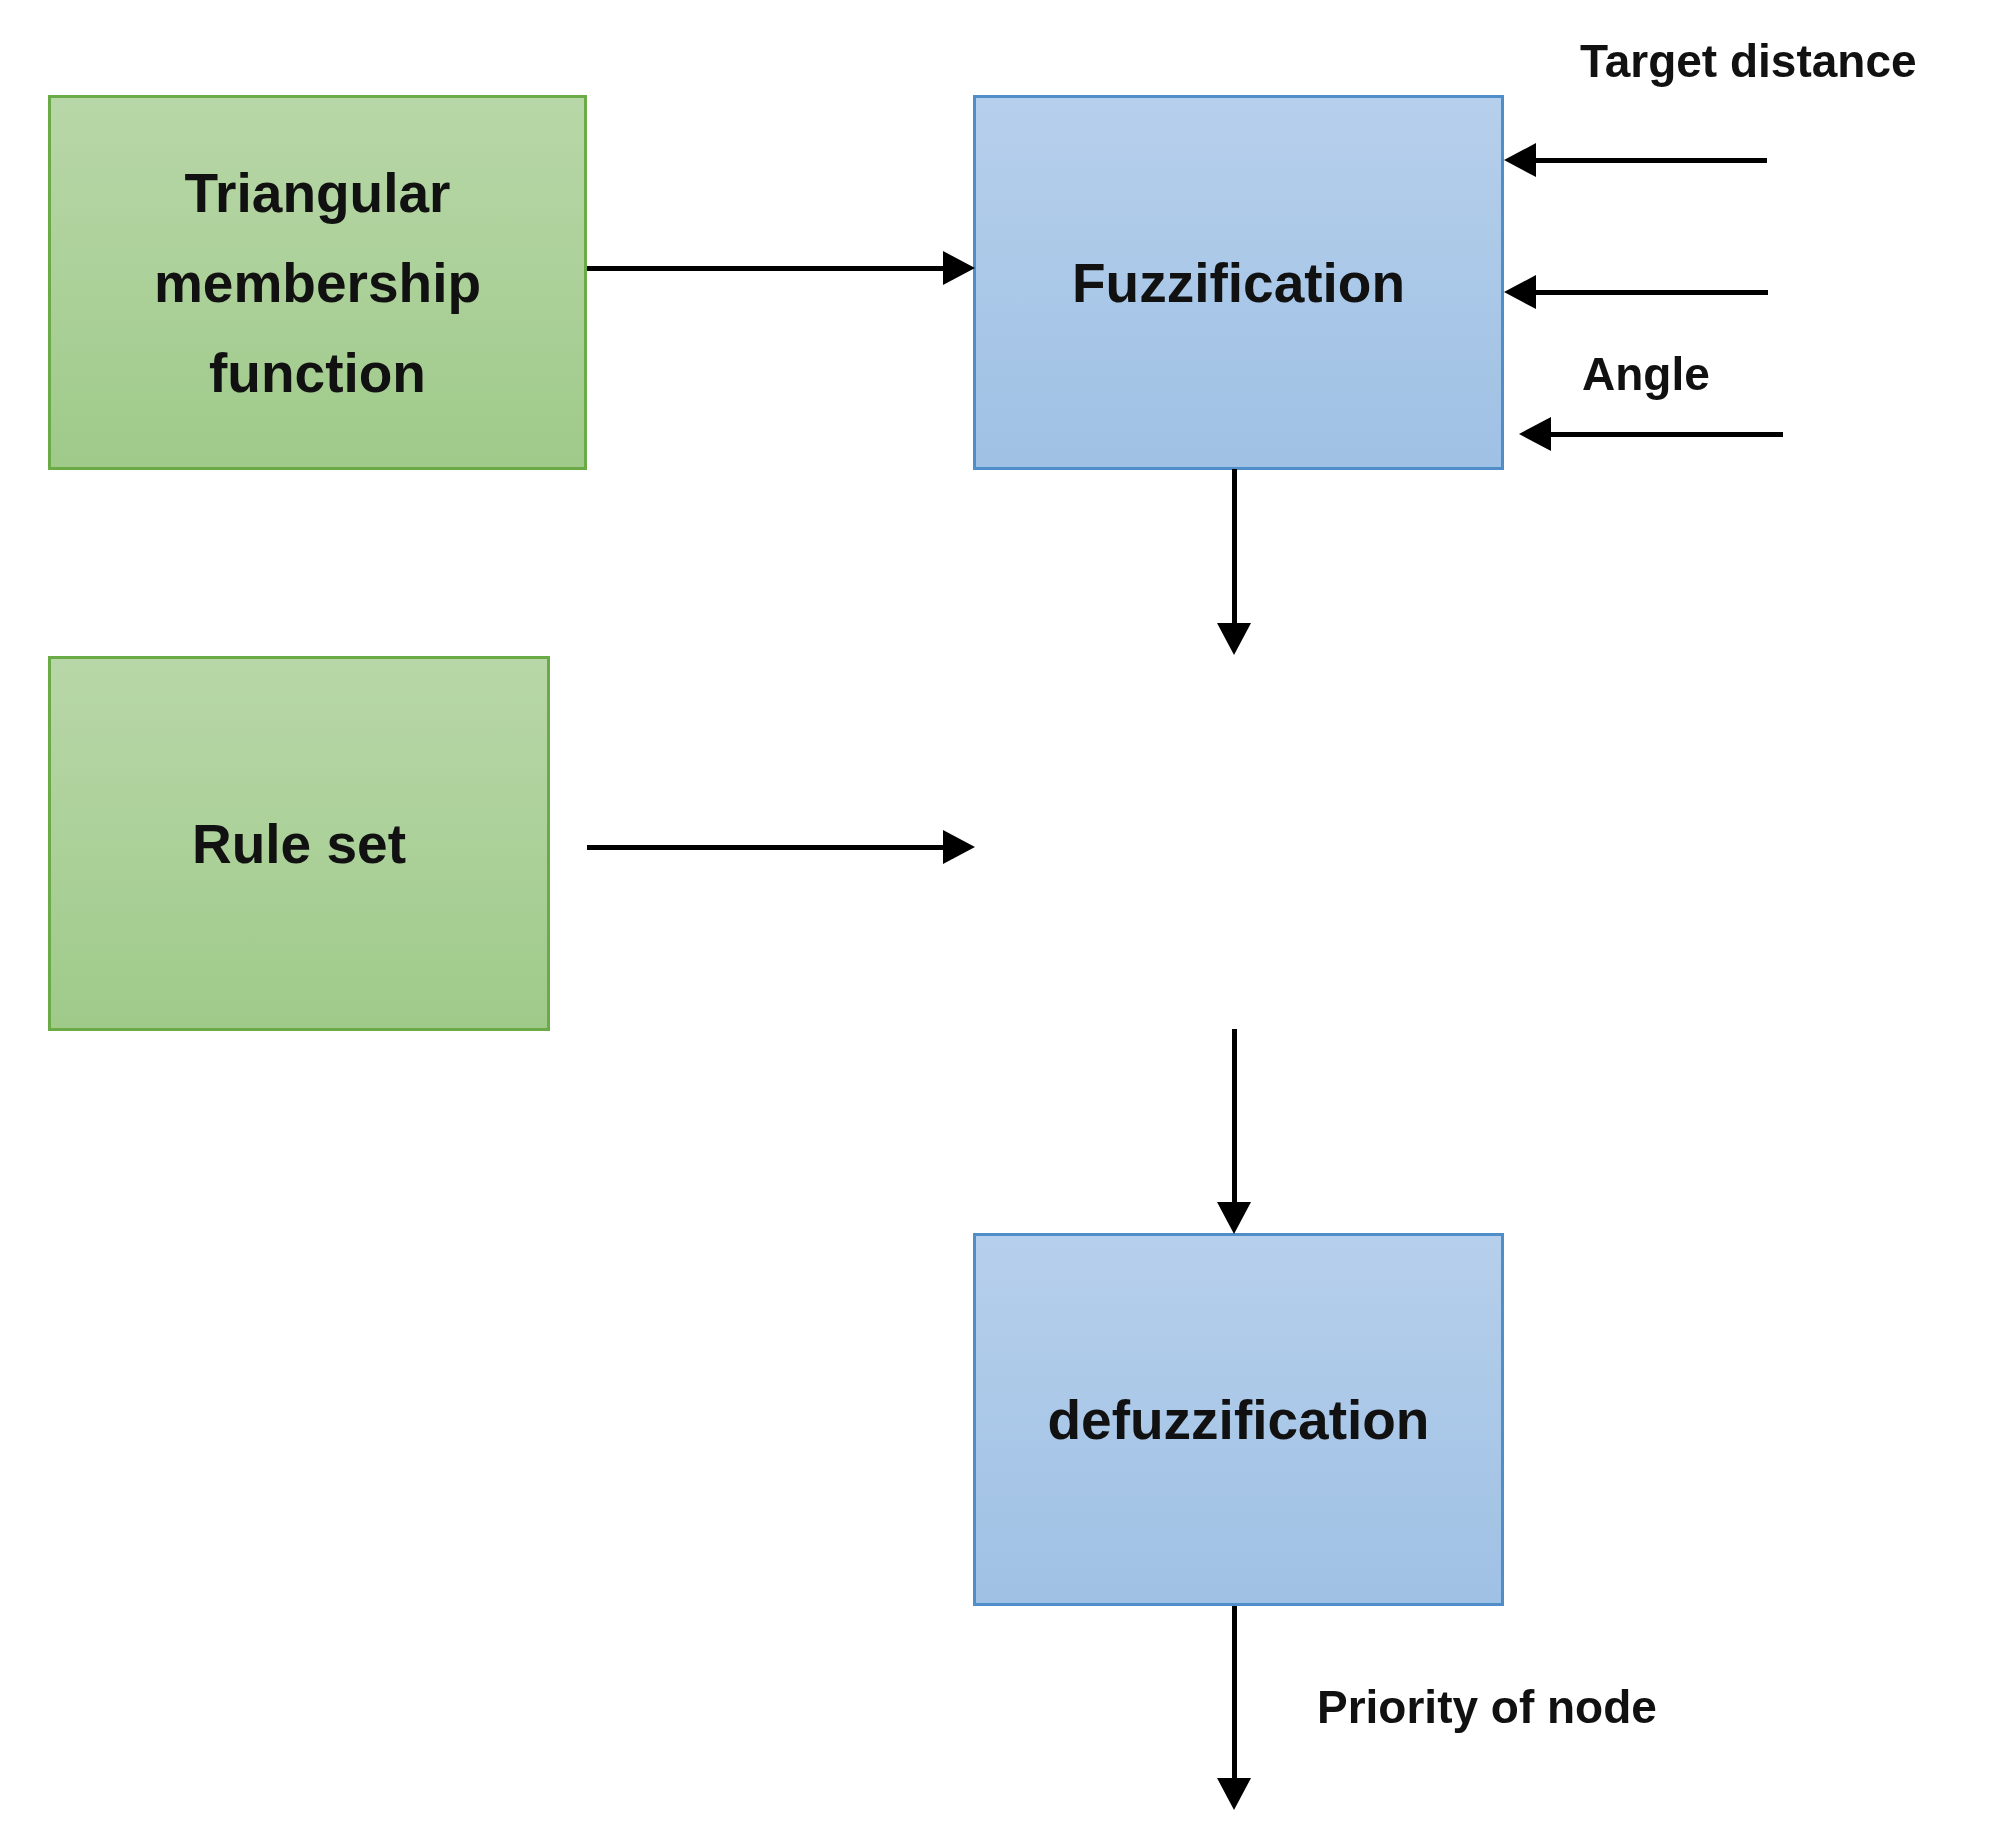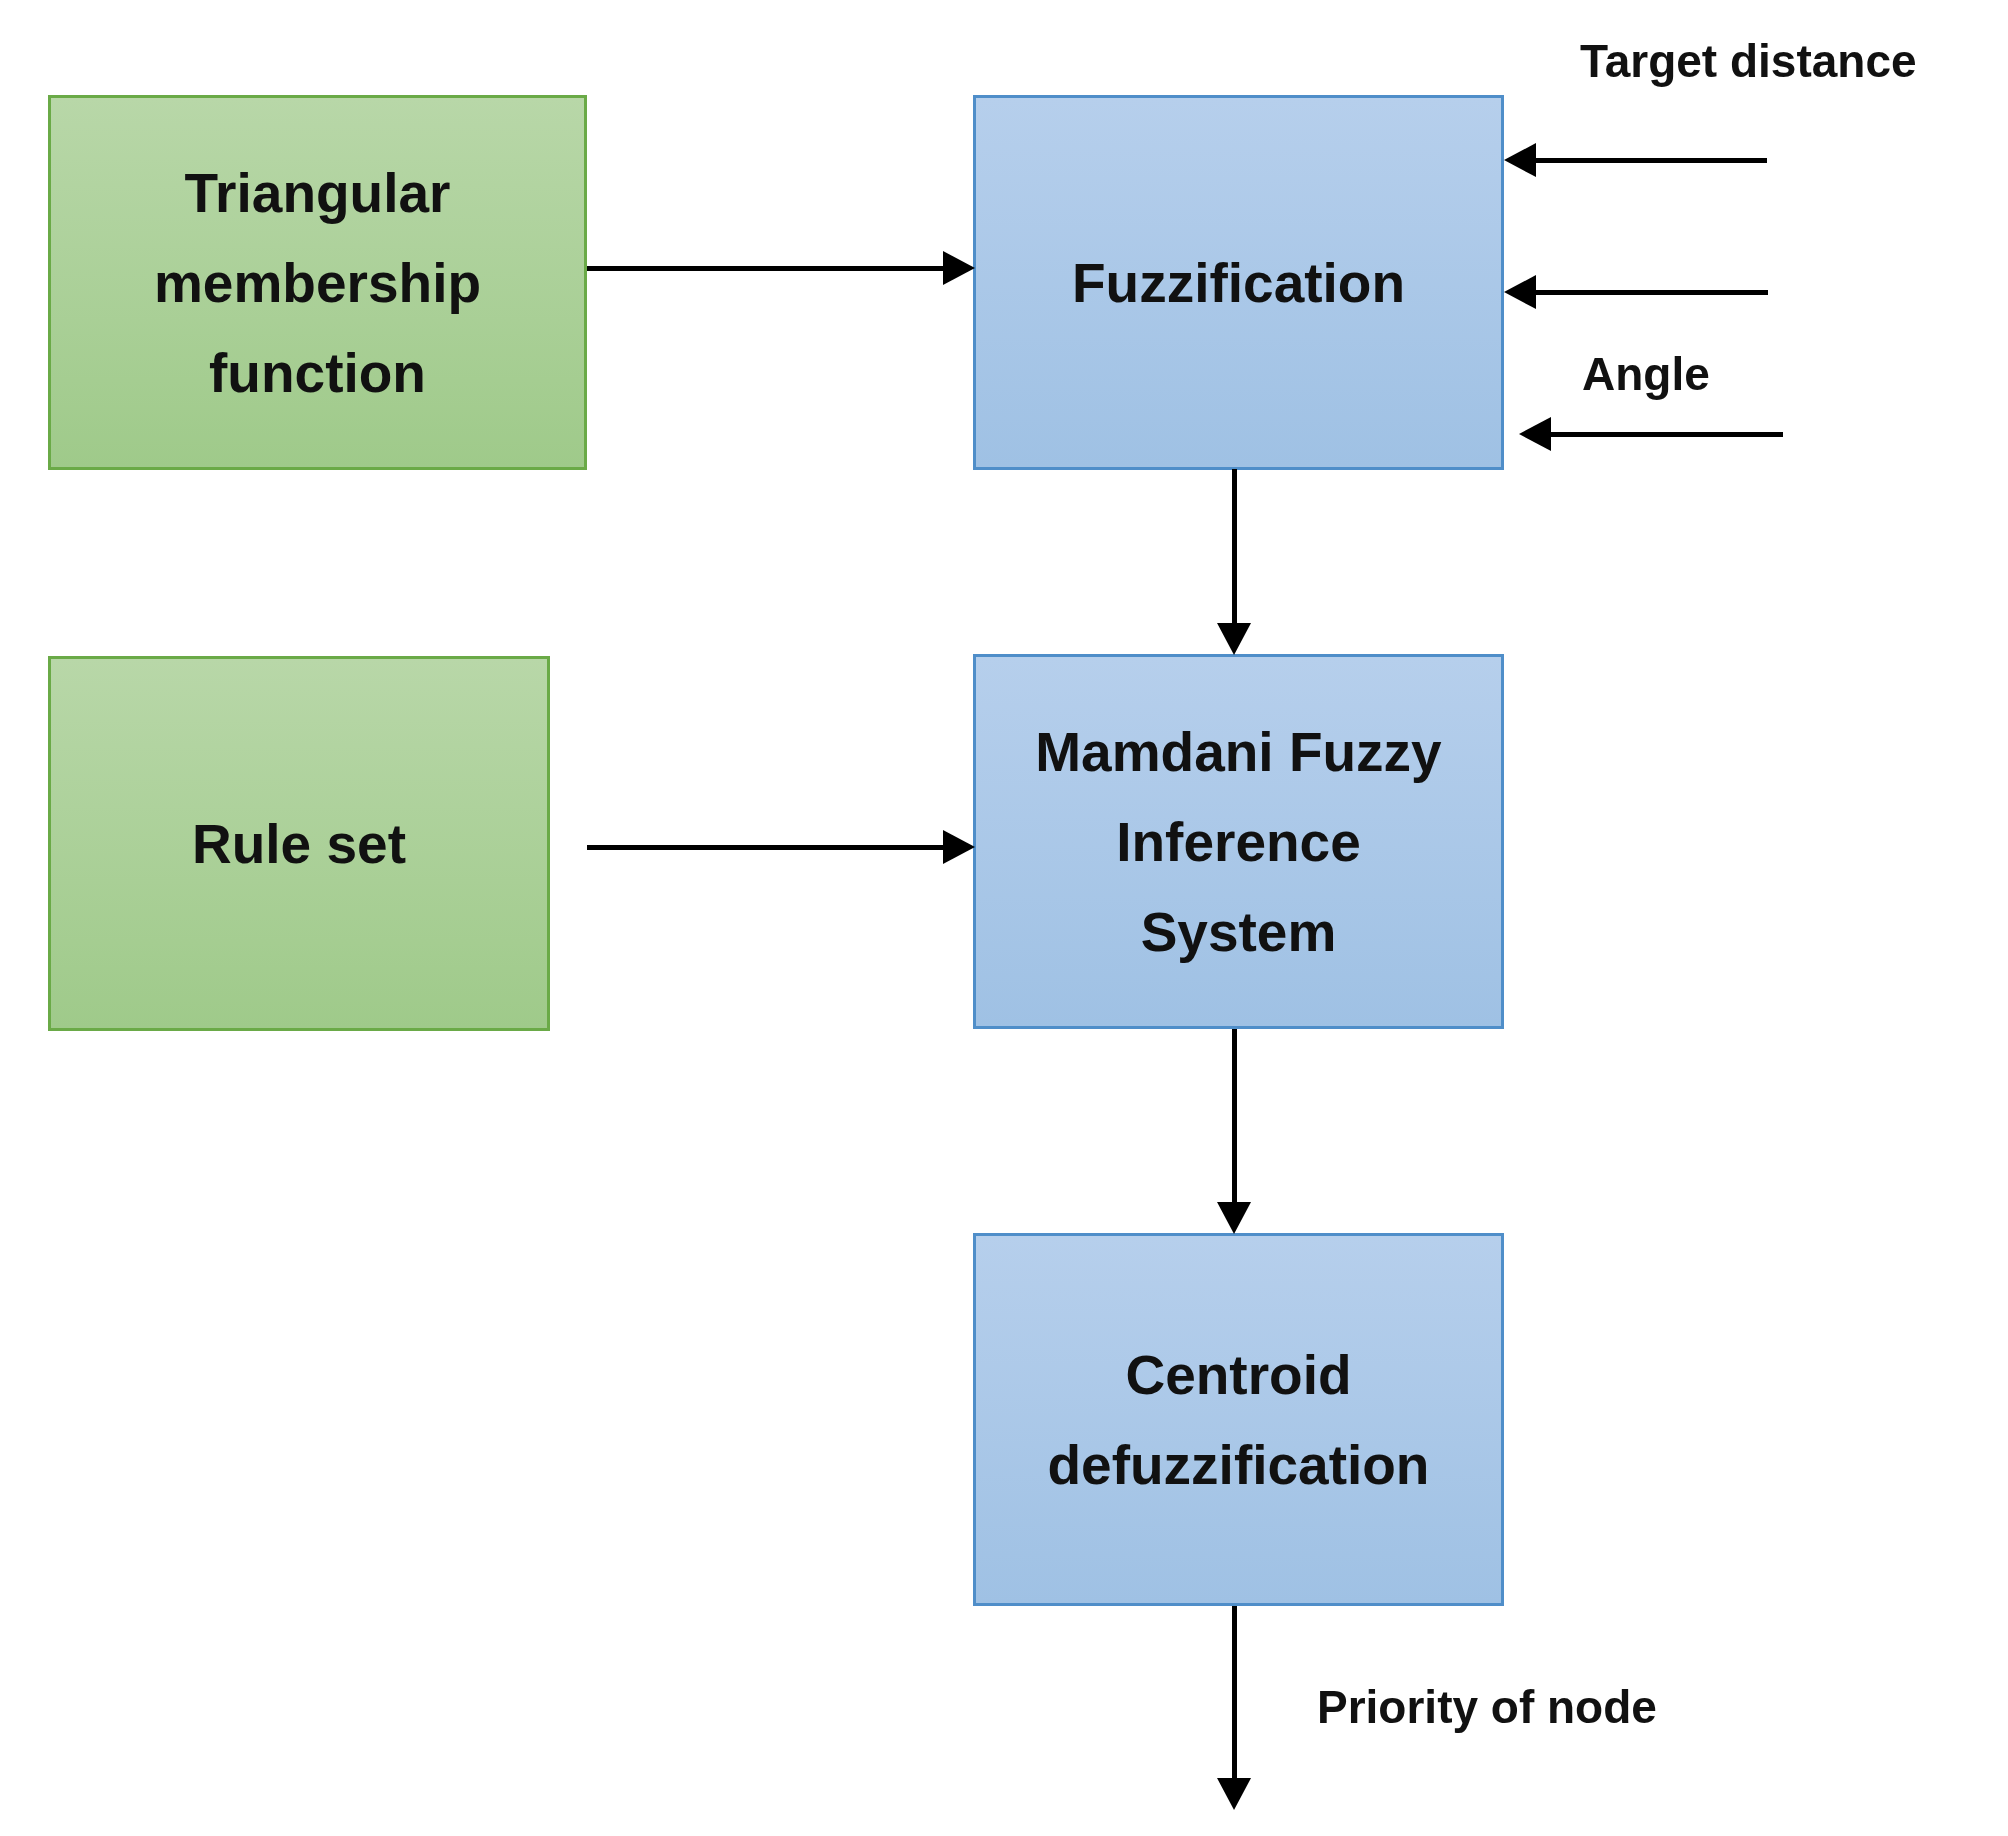"Mamdani Fuzzy" div.node { html: <div> <span>Mamdani Fuzzy</span> <span>Inference</span> <span>System</span> </div> -> none }
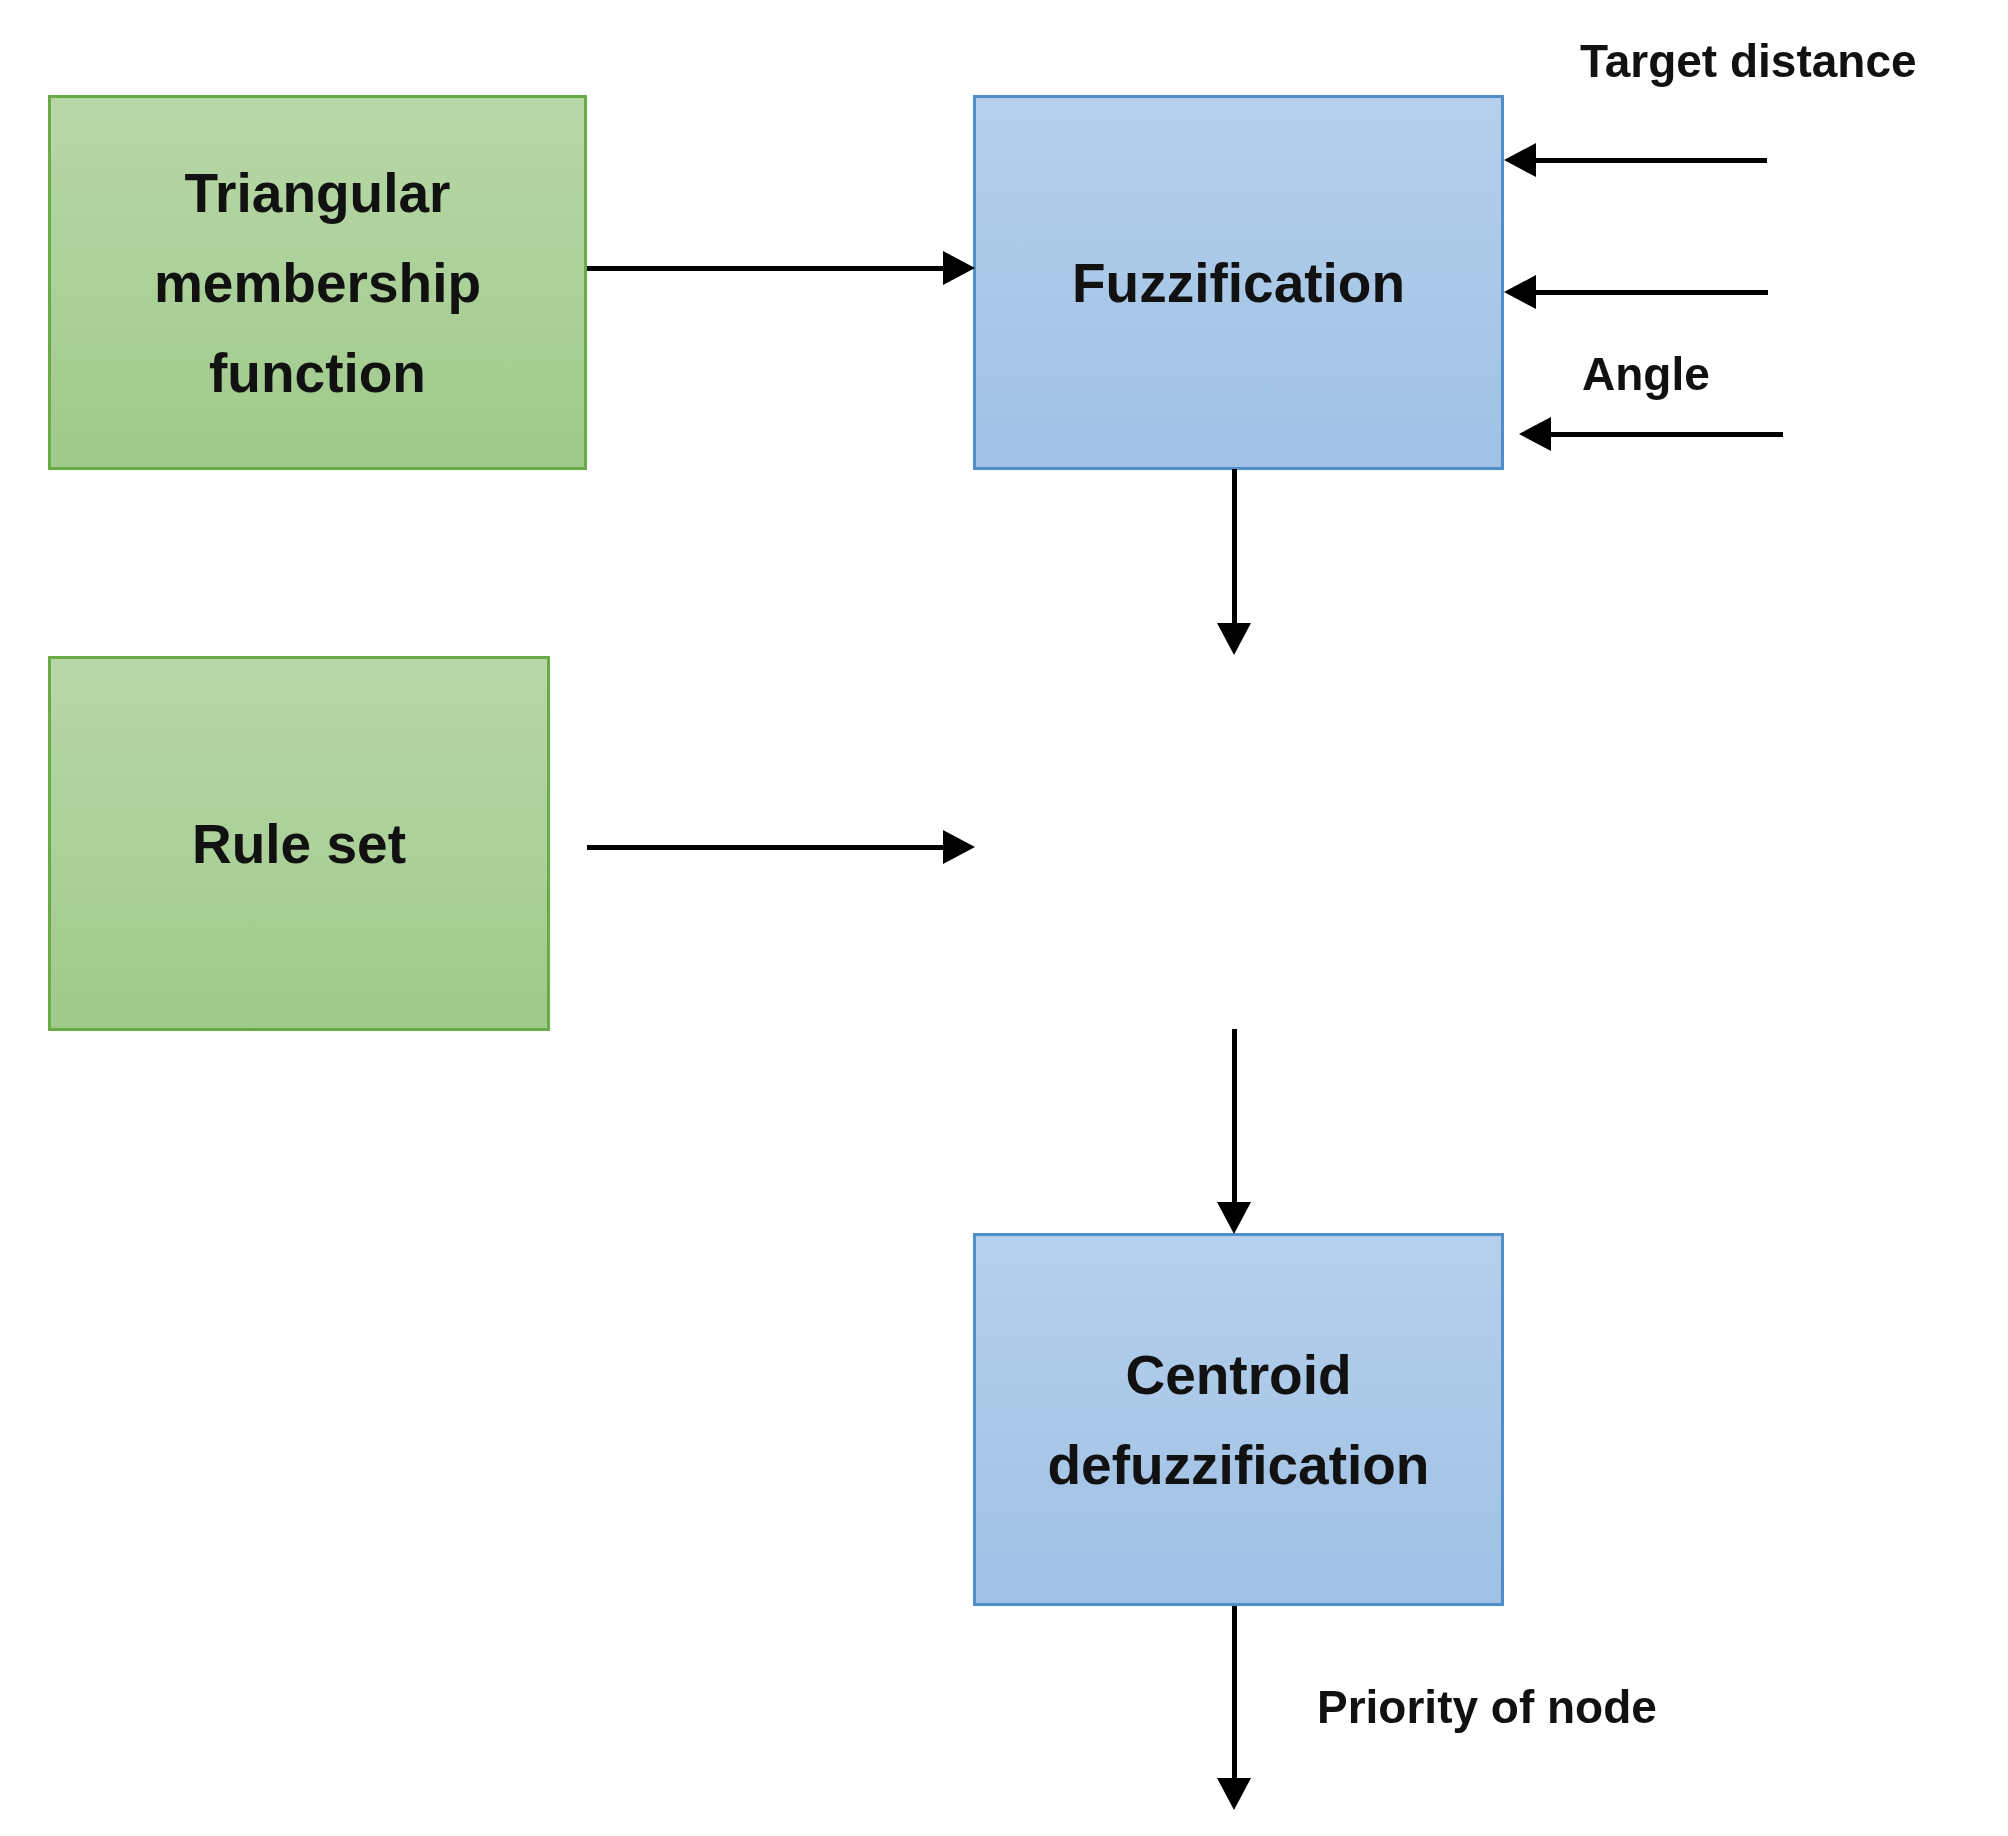"Centroid" span.line { html: <span>Centroid</span> -> none }
